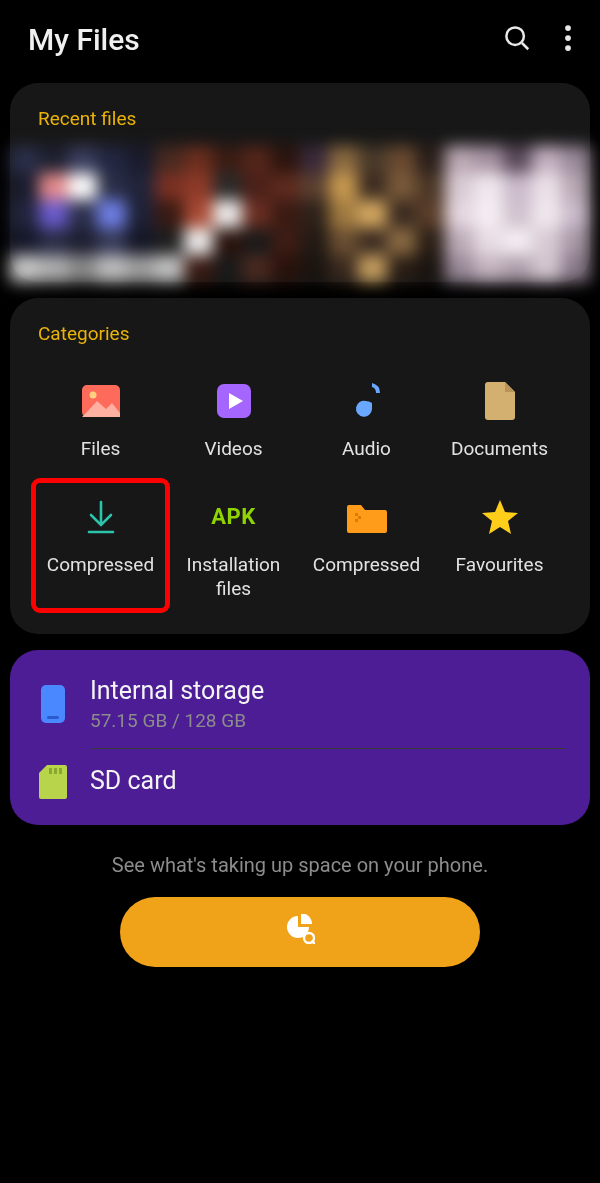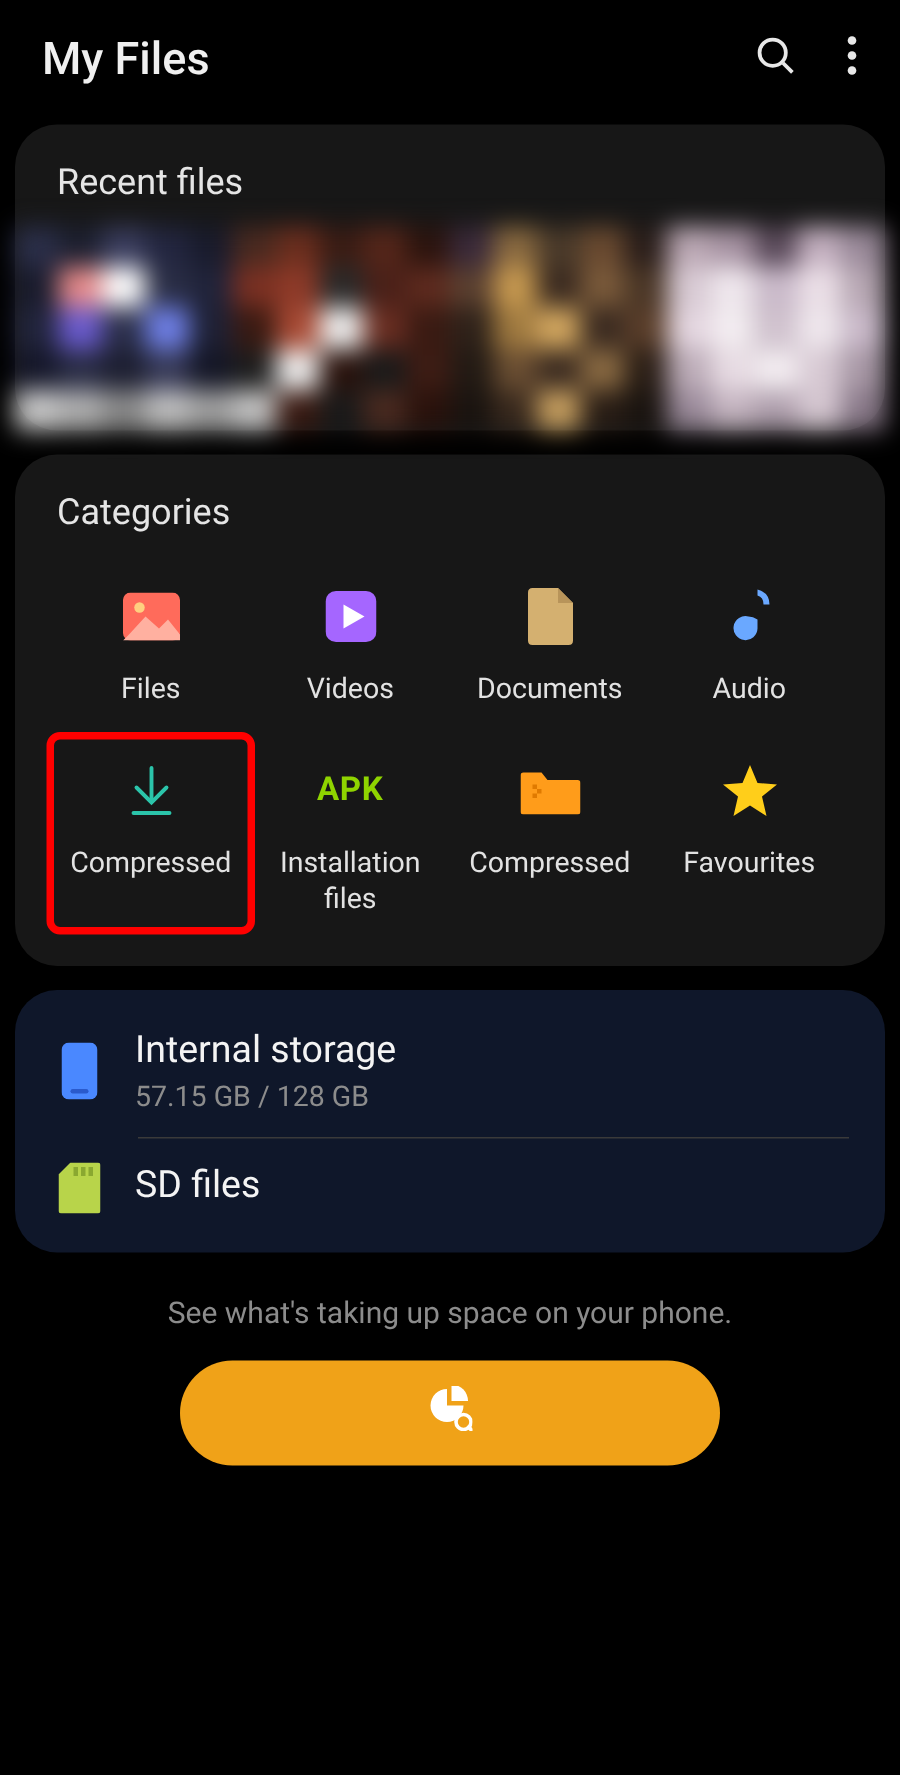"My Files" .topbar { align-items: flex-start -> flex-end }
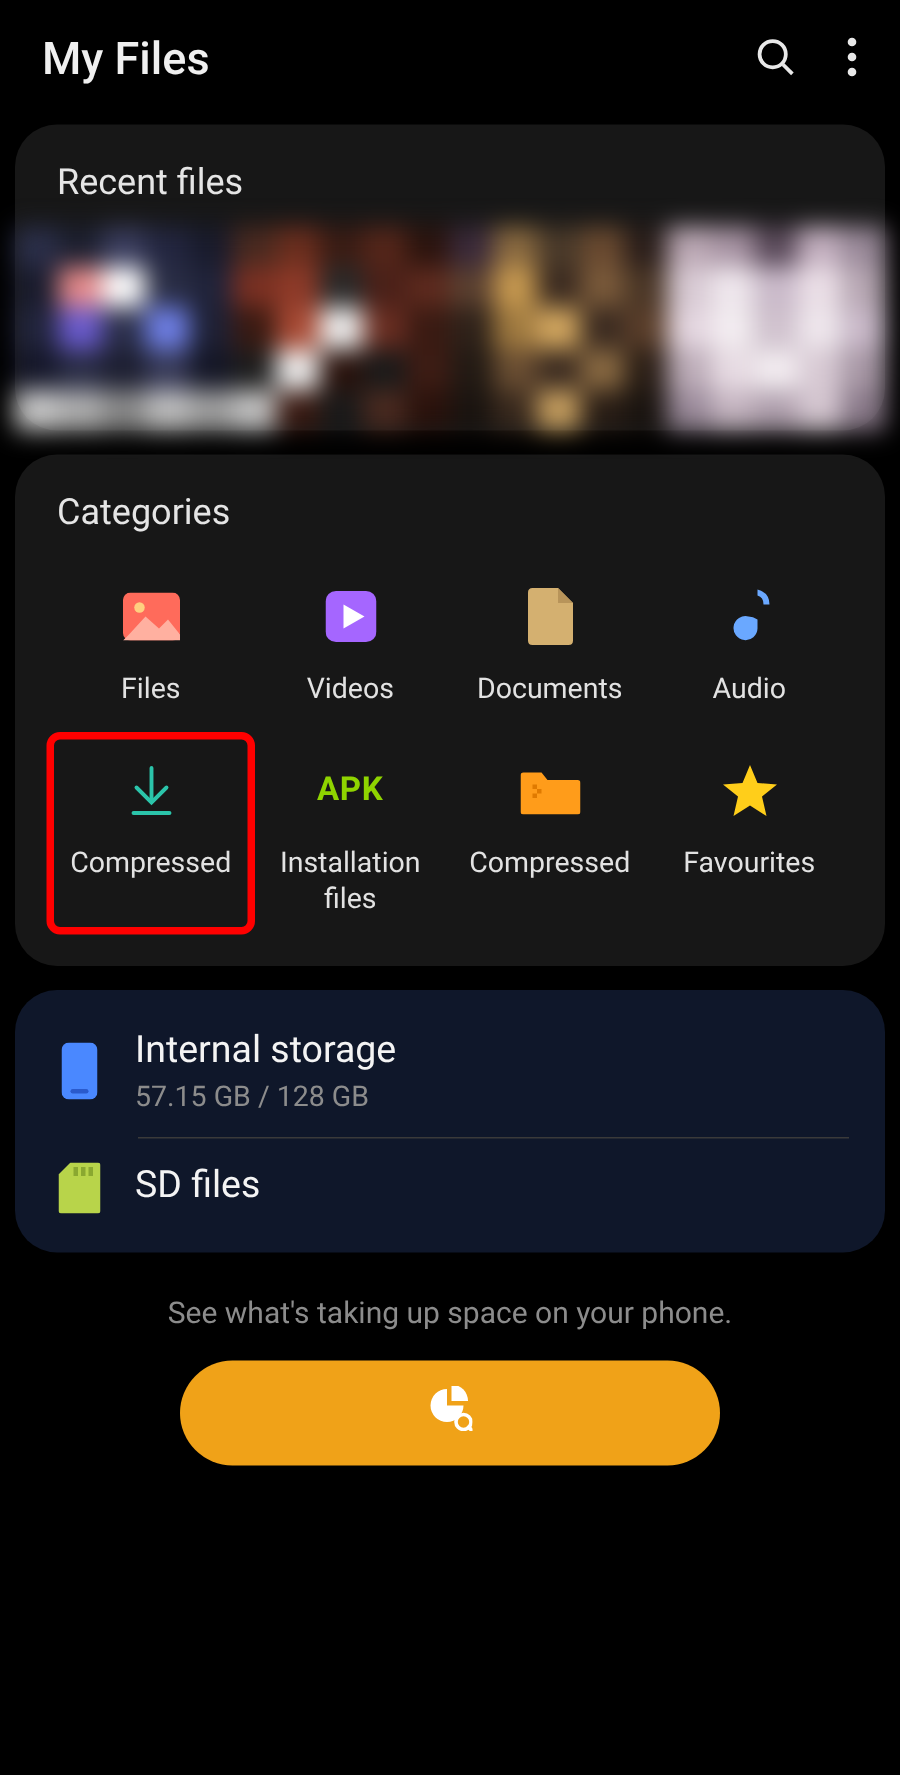"Recent files" .card-title { color: #e5e5e5 -> #eab308; font-size: 24px -> 19px }
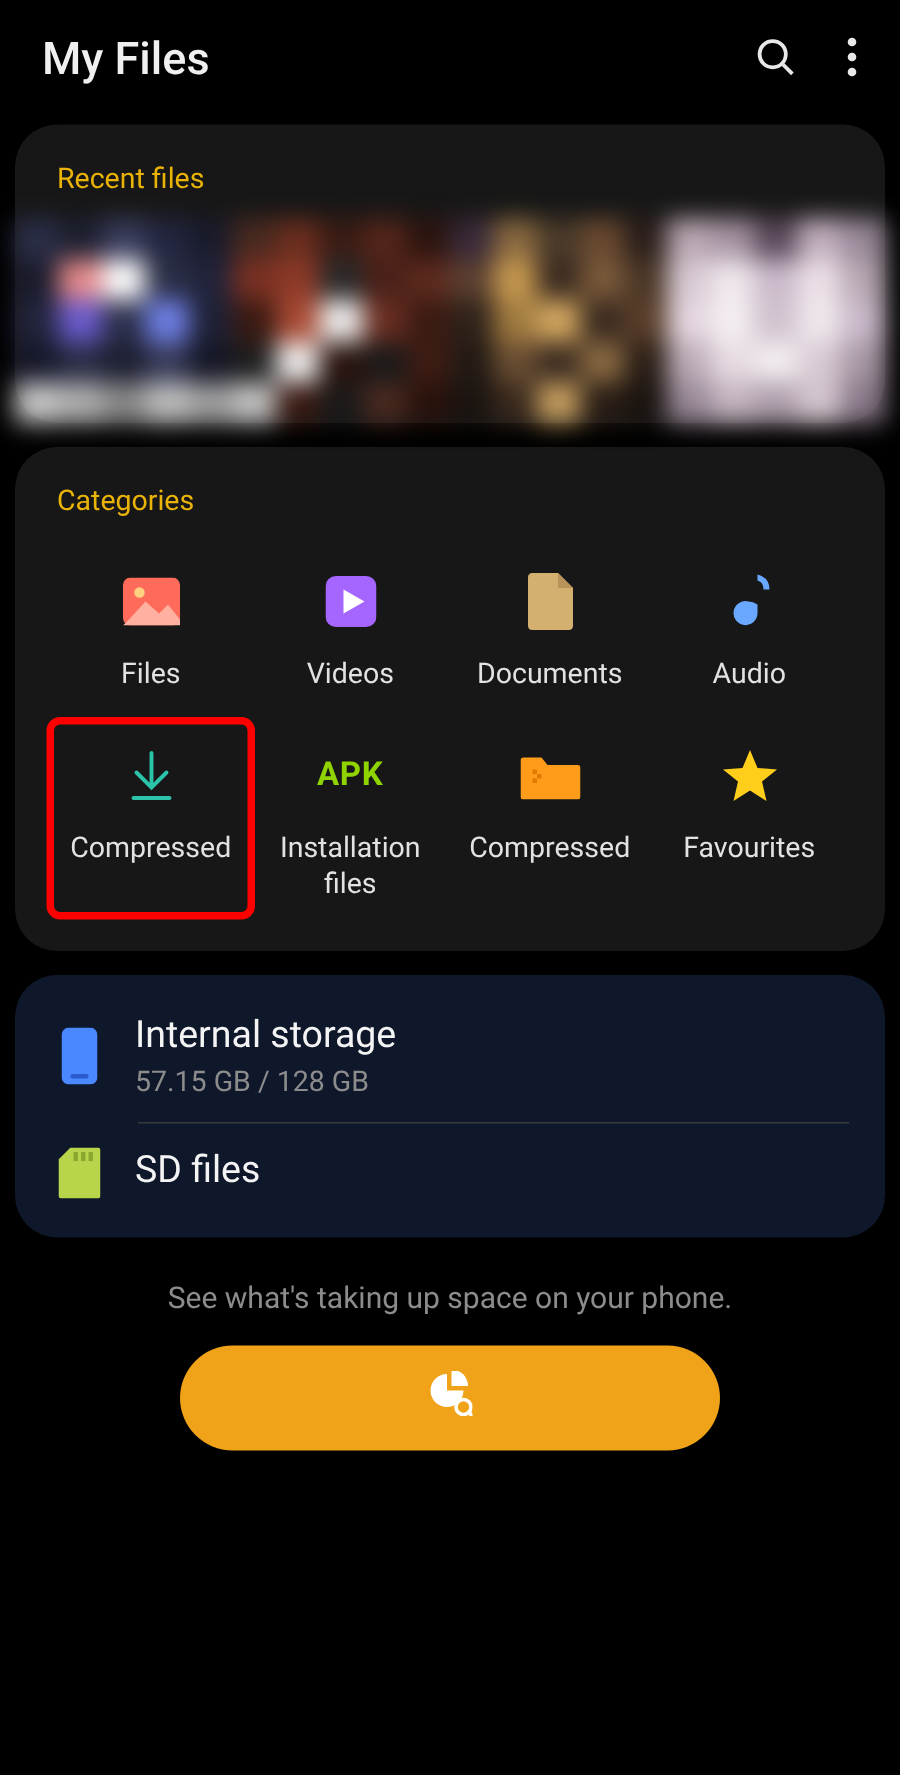"Documents" div.cat-item { order: before "Audio" -> after "Audio" }
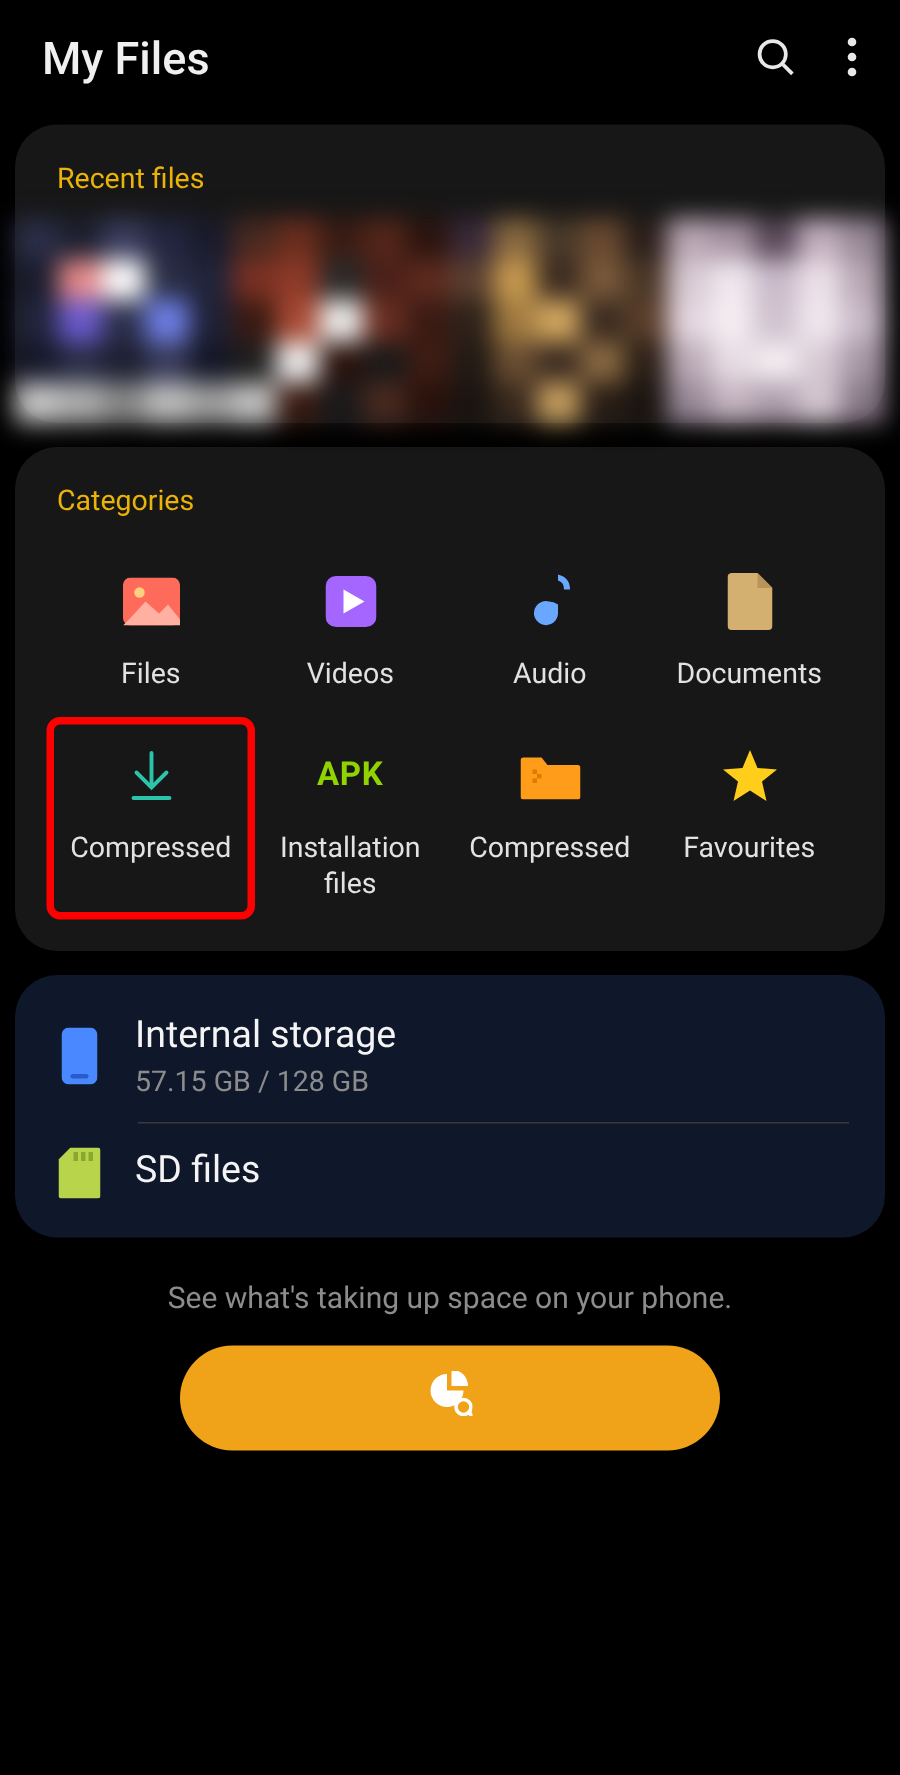"Internal storage" .storage-card { background: #0f172a -> #4c1d95 }
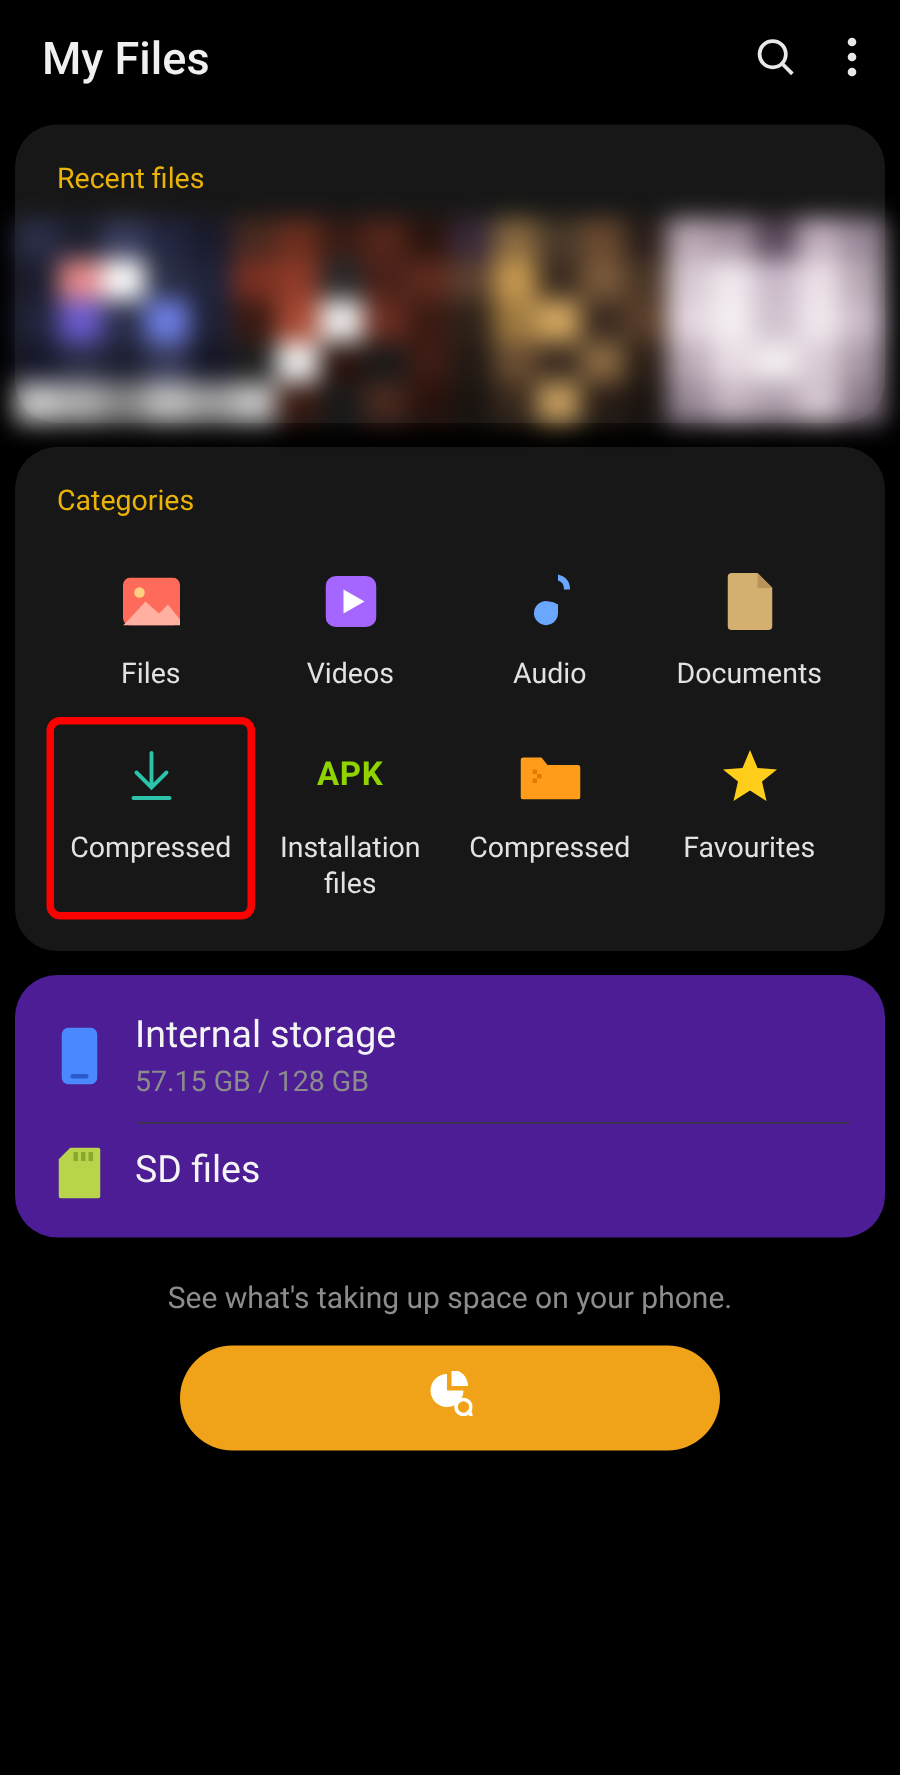"SD files" div.storage-title-line { text: files -> card }
